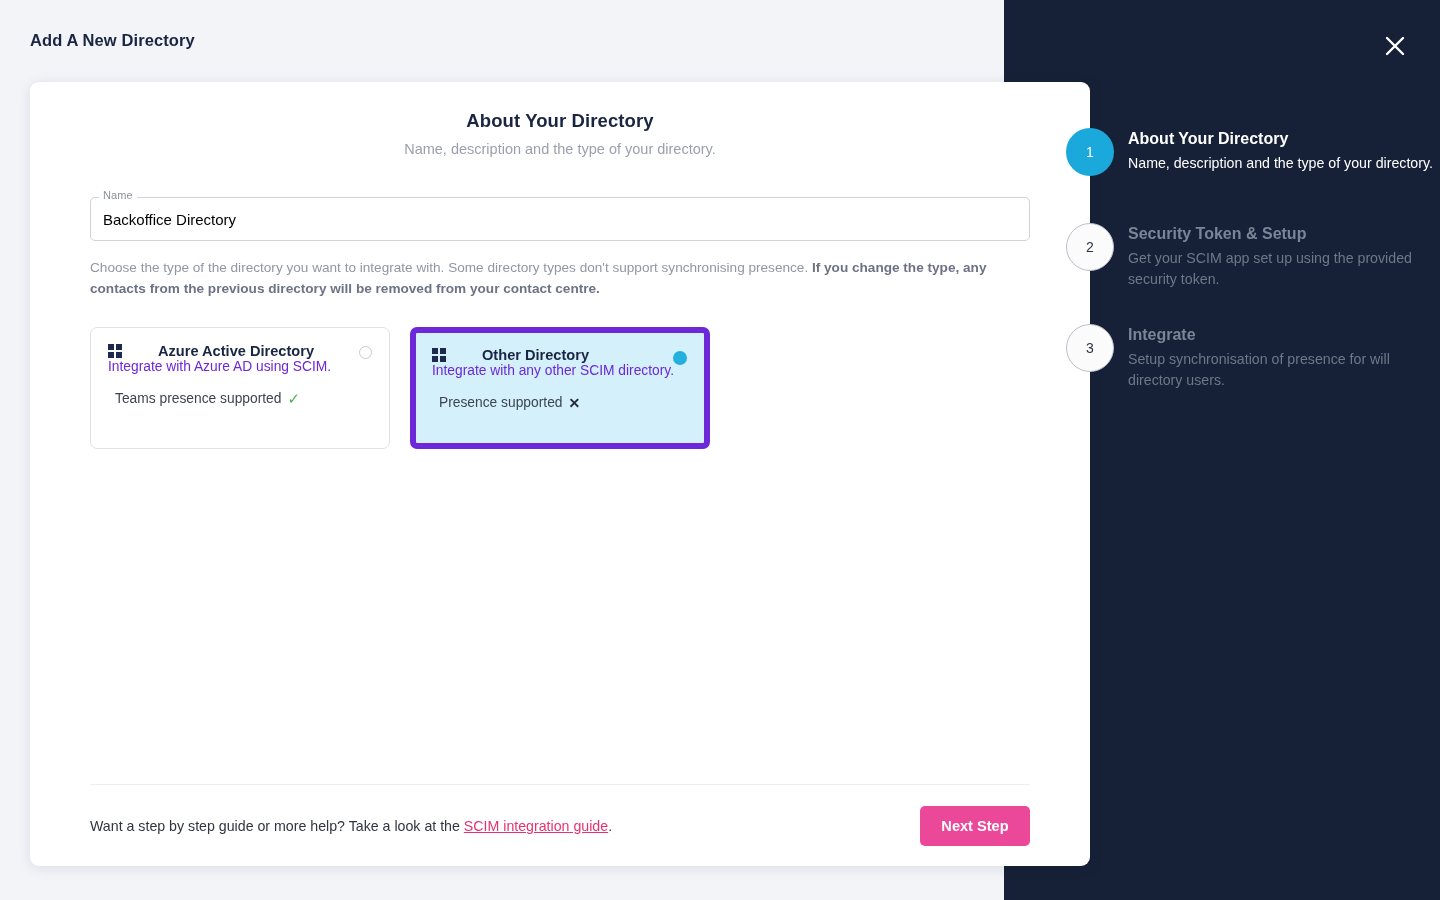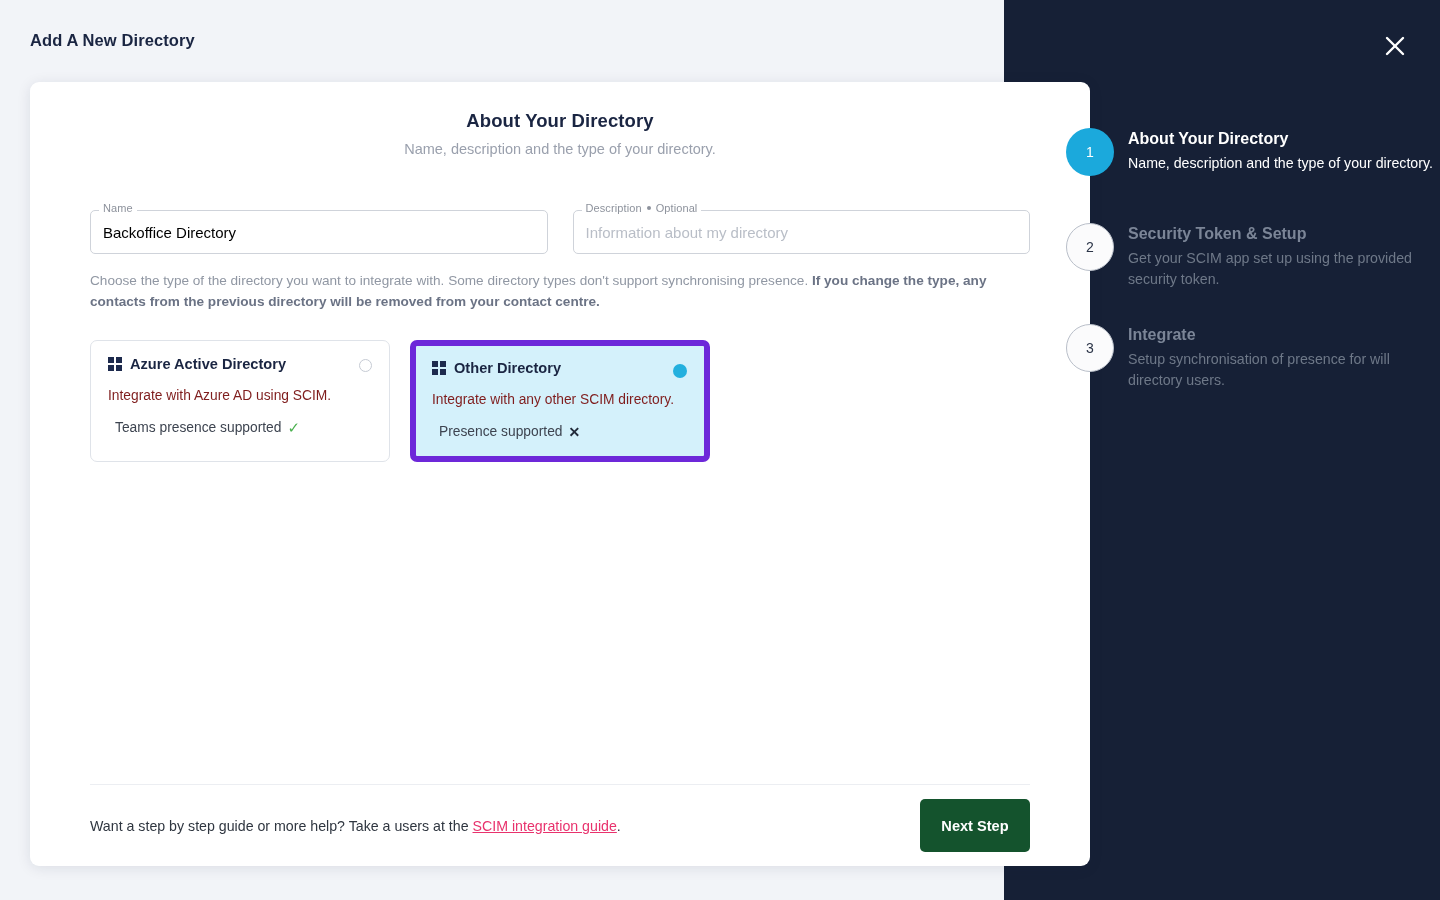"Name" .fields { margin: 53px 60px 0 60px -> 40px 60px 0 60px }
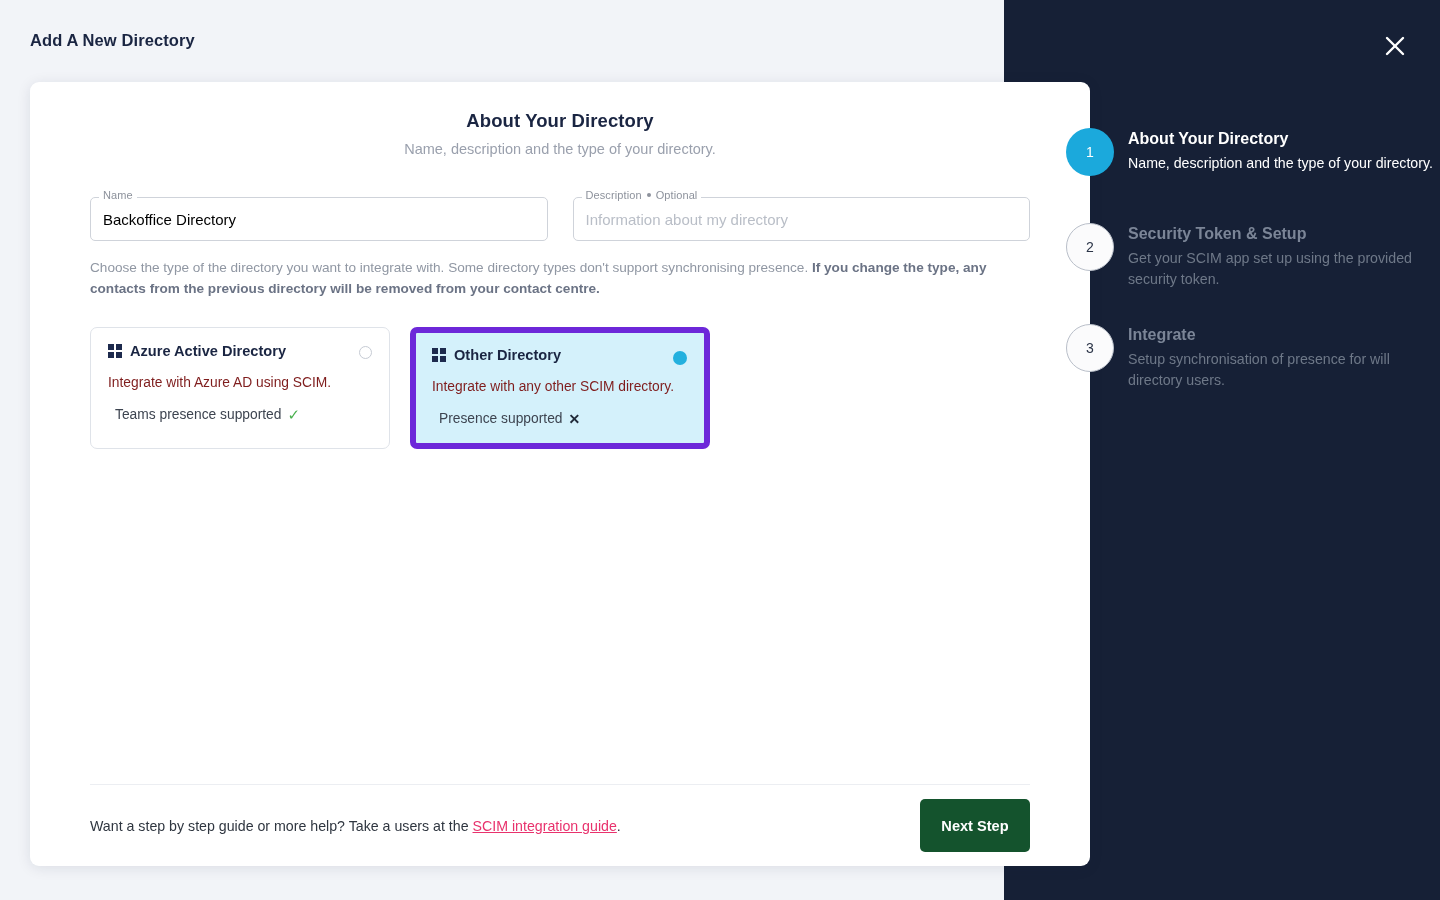"Description Optional" div.field { html: <div> <div> <span>Description</span><span></span><span>Optional</span> </div> <div>Information about my directory</div> </div> -> none }
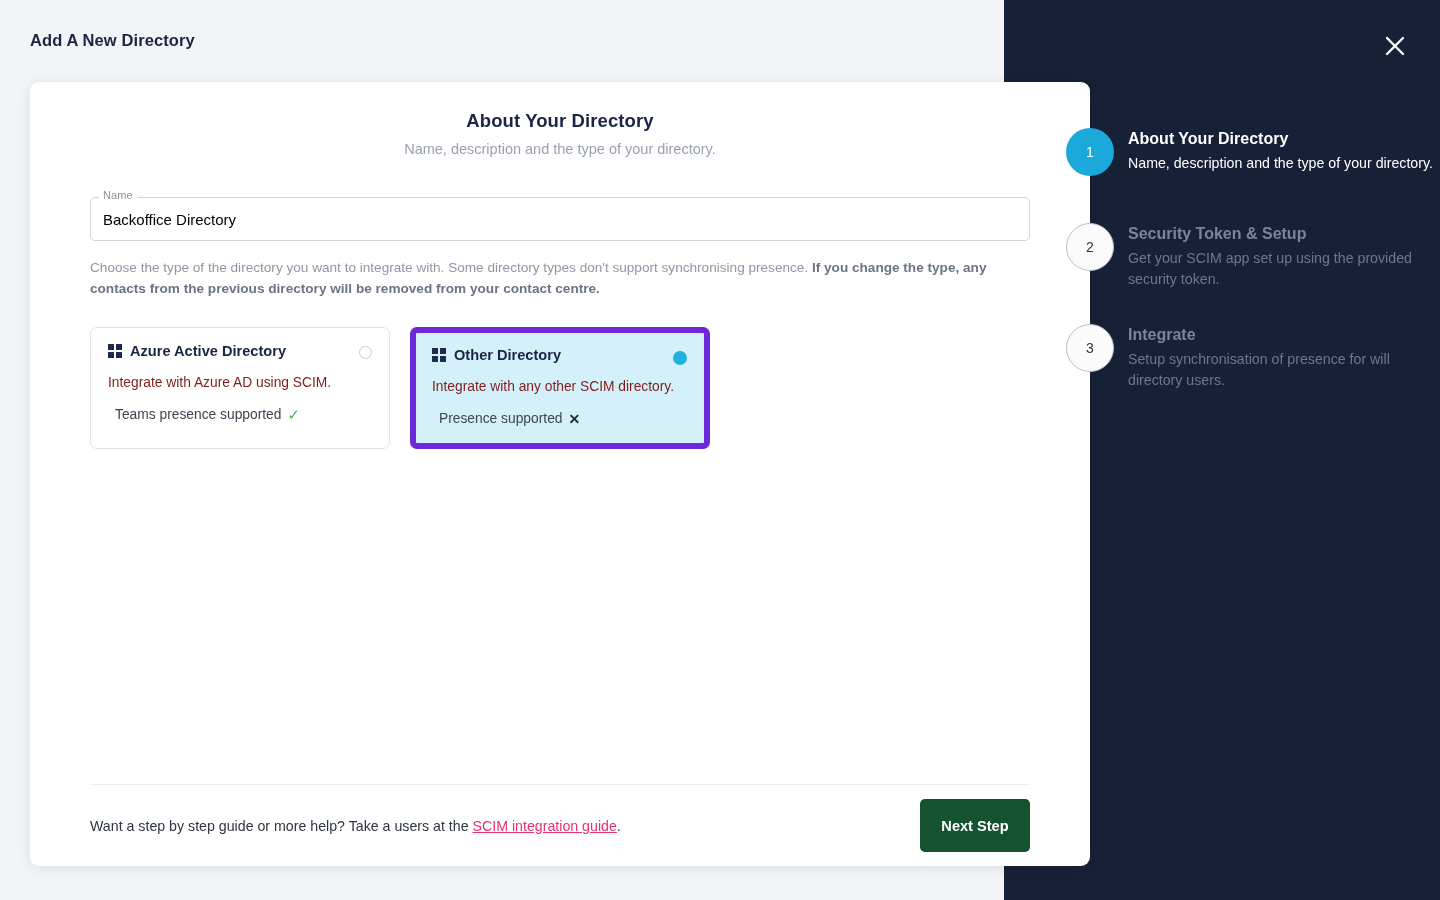"Azure Active Directory" .opt-name { margin-left: none -> 28px }
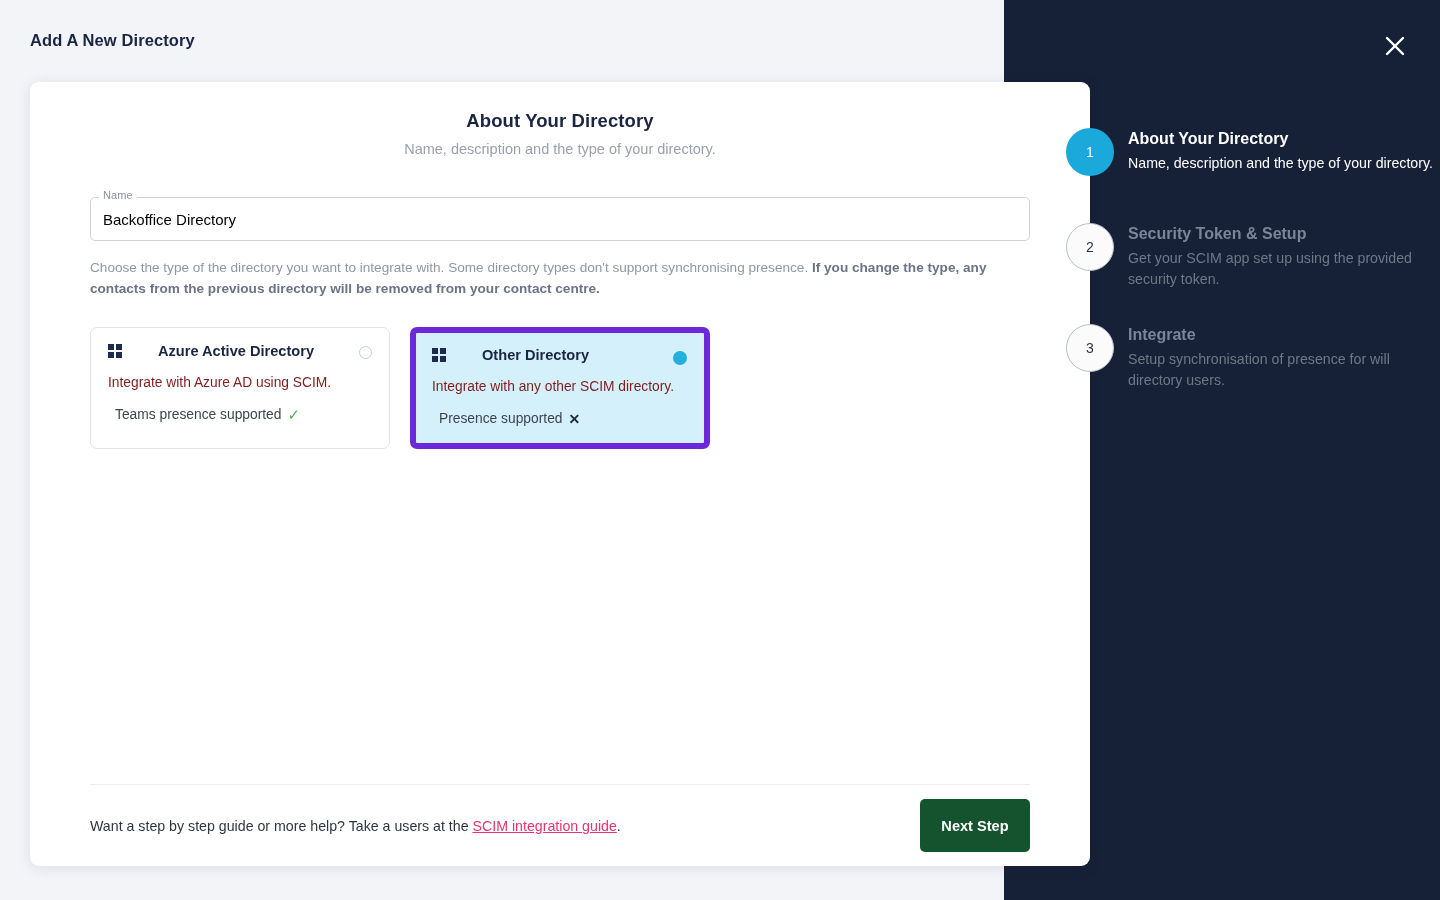"Integrate with Azure AD using" .opt-desc { color: #7f1d1d -> #6d28d9; margin-top: 16px -> none }
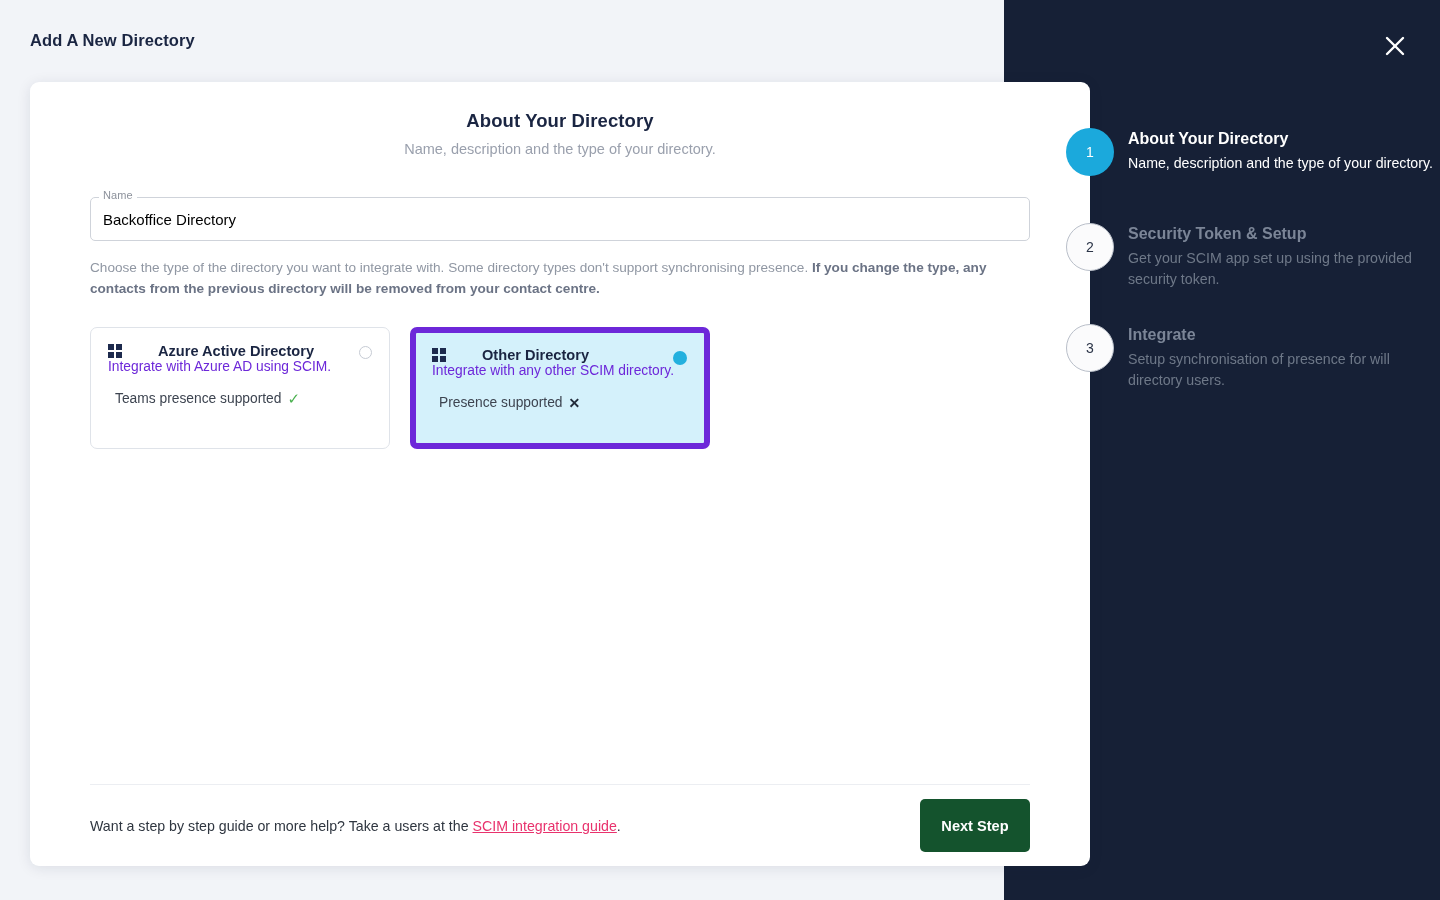"Want a step by step" span { text: users -> look }
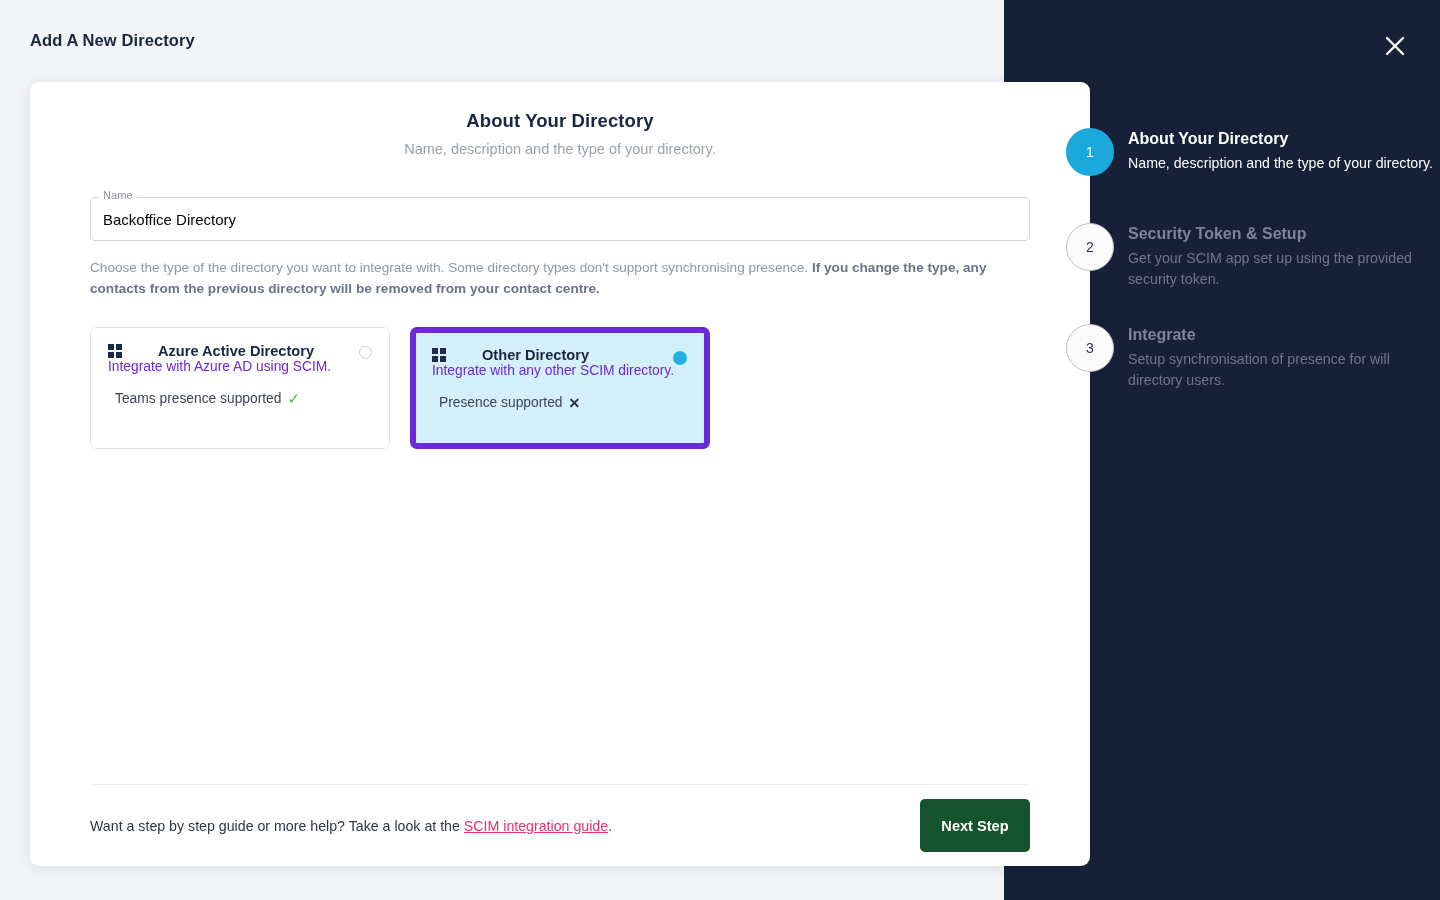"Next Step" .next-btn { background: #14532d -> #ec4899; height: 53px -> 40px }
